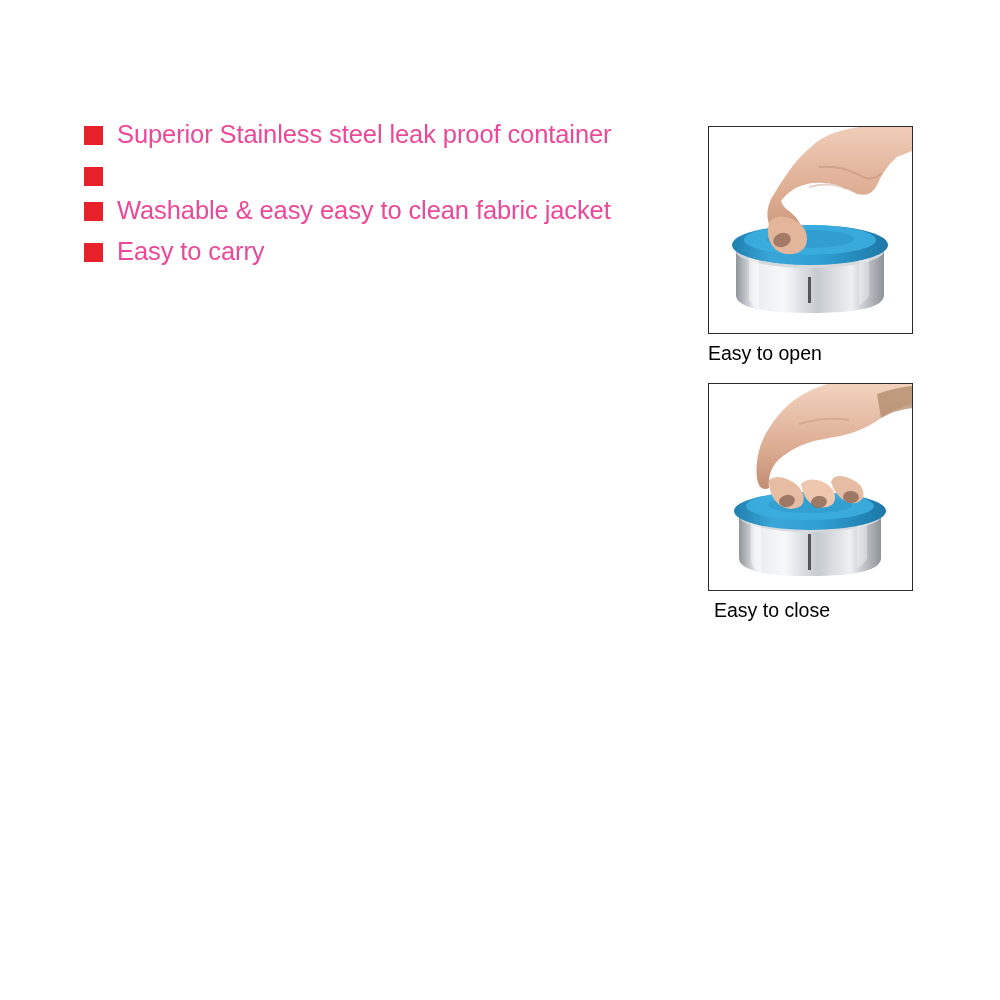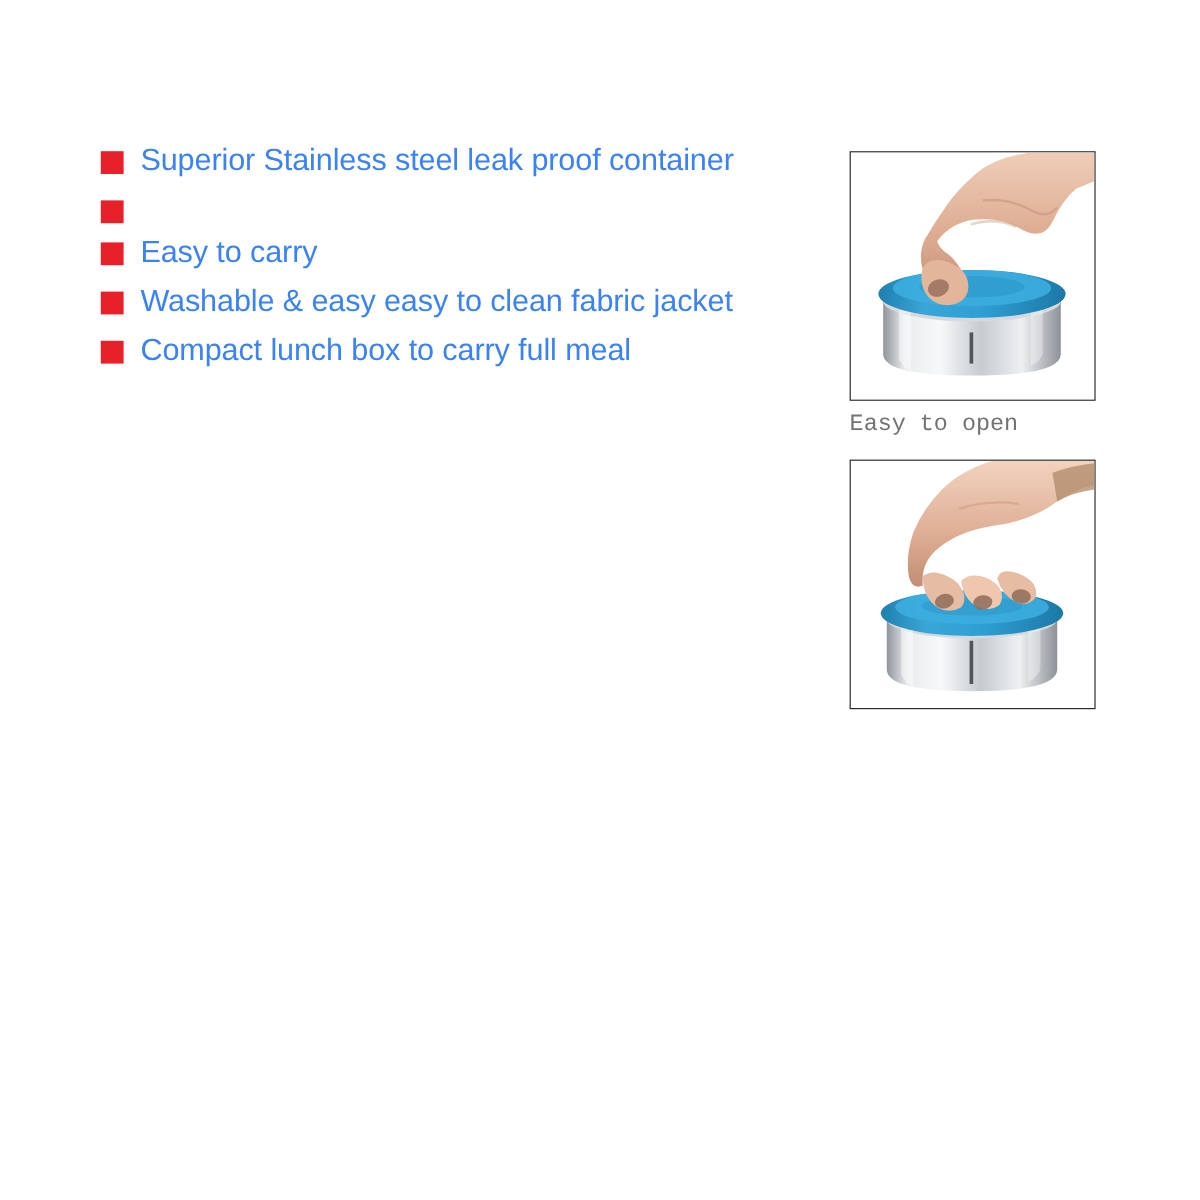"Superior Stainless steel leak proof" .feature-text { color: #3b82f6 -> #ec4899 }
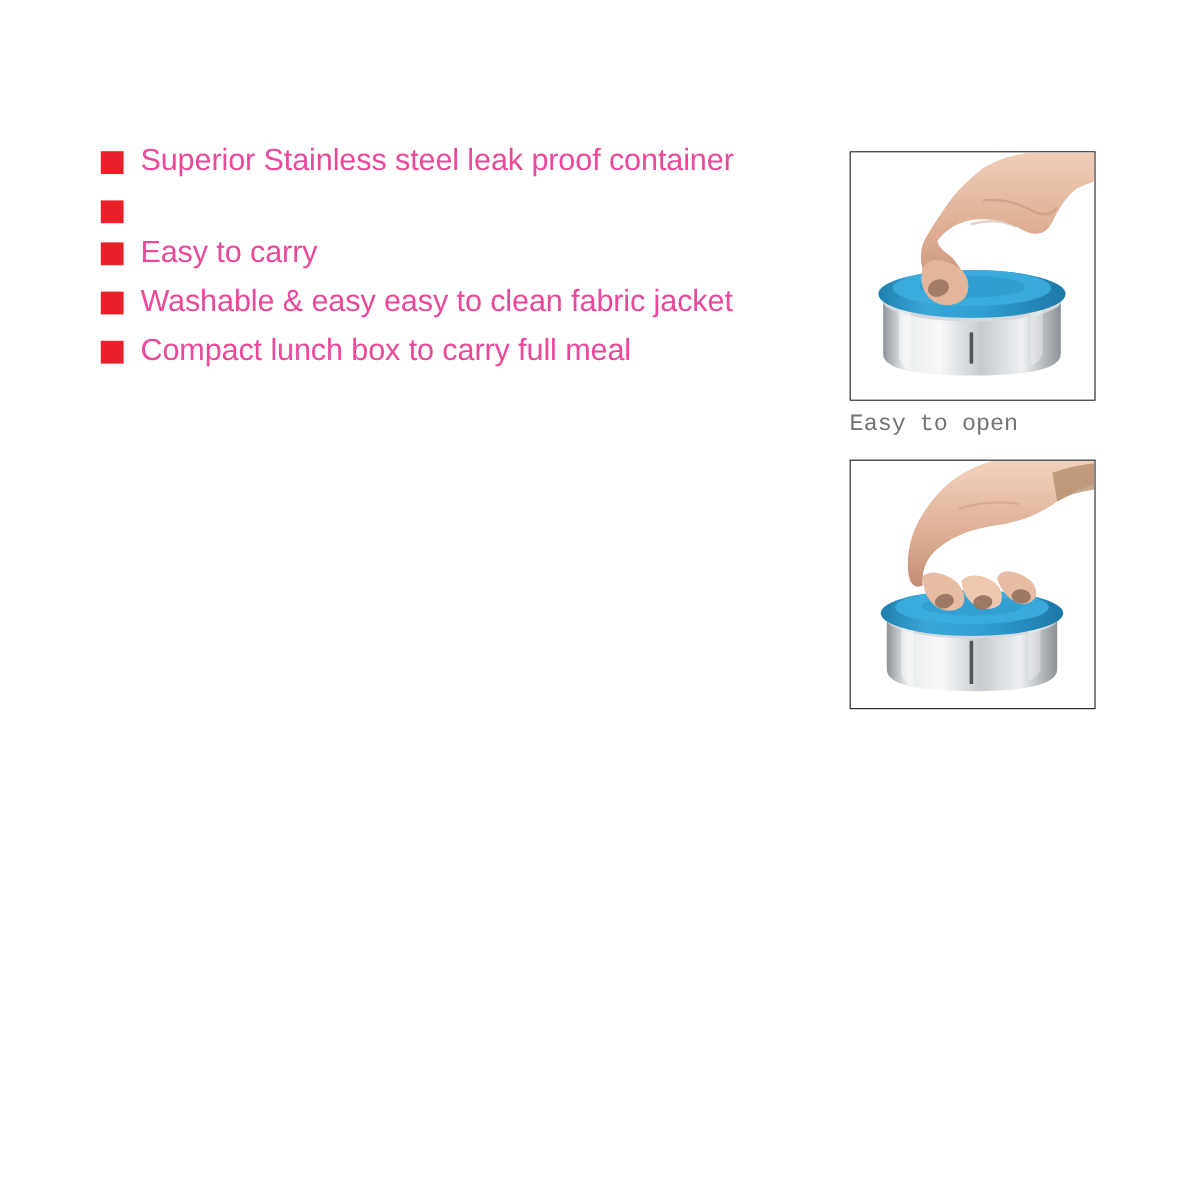"Easy to carry" div.feature-row { order: before "Washable & easy easy to" -> after "Washable & easy easy to" }
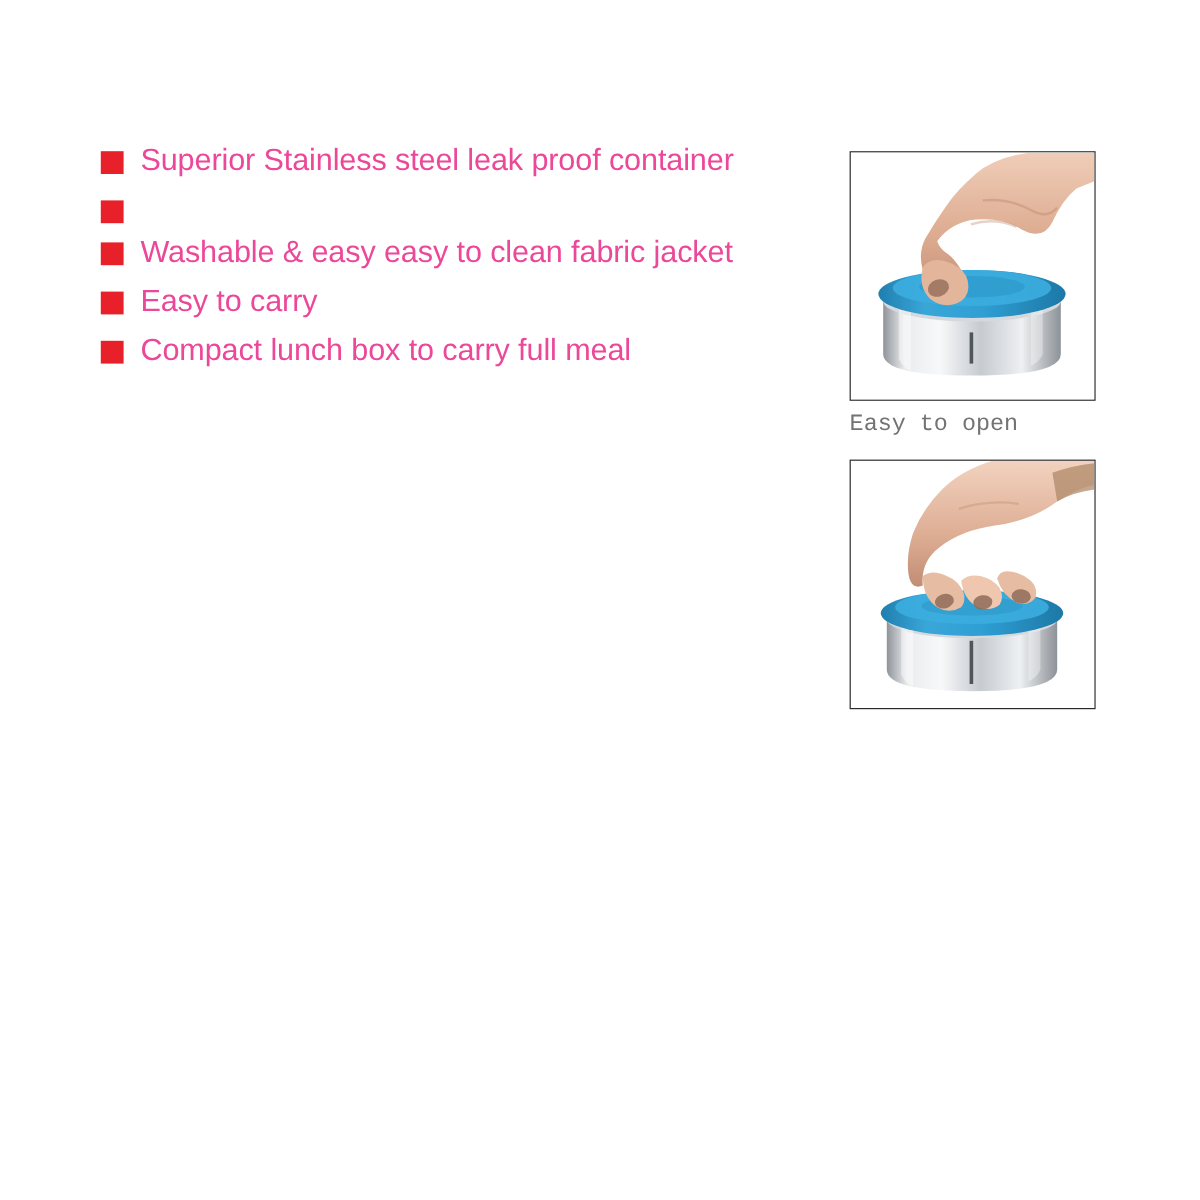"Compact lunch box to carry" div.feature-row { html: <div> <span></span> <span>Compact lunch box to carry full meal</span> </div> -> none }
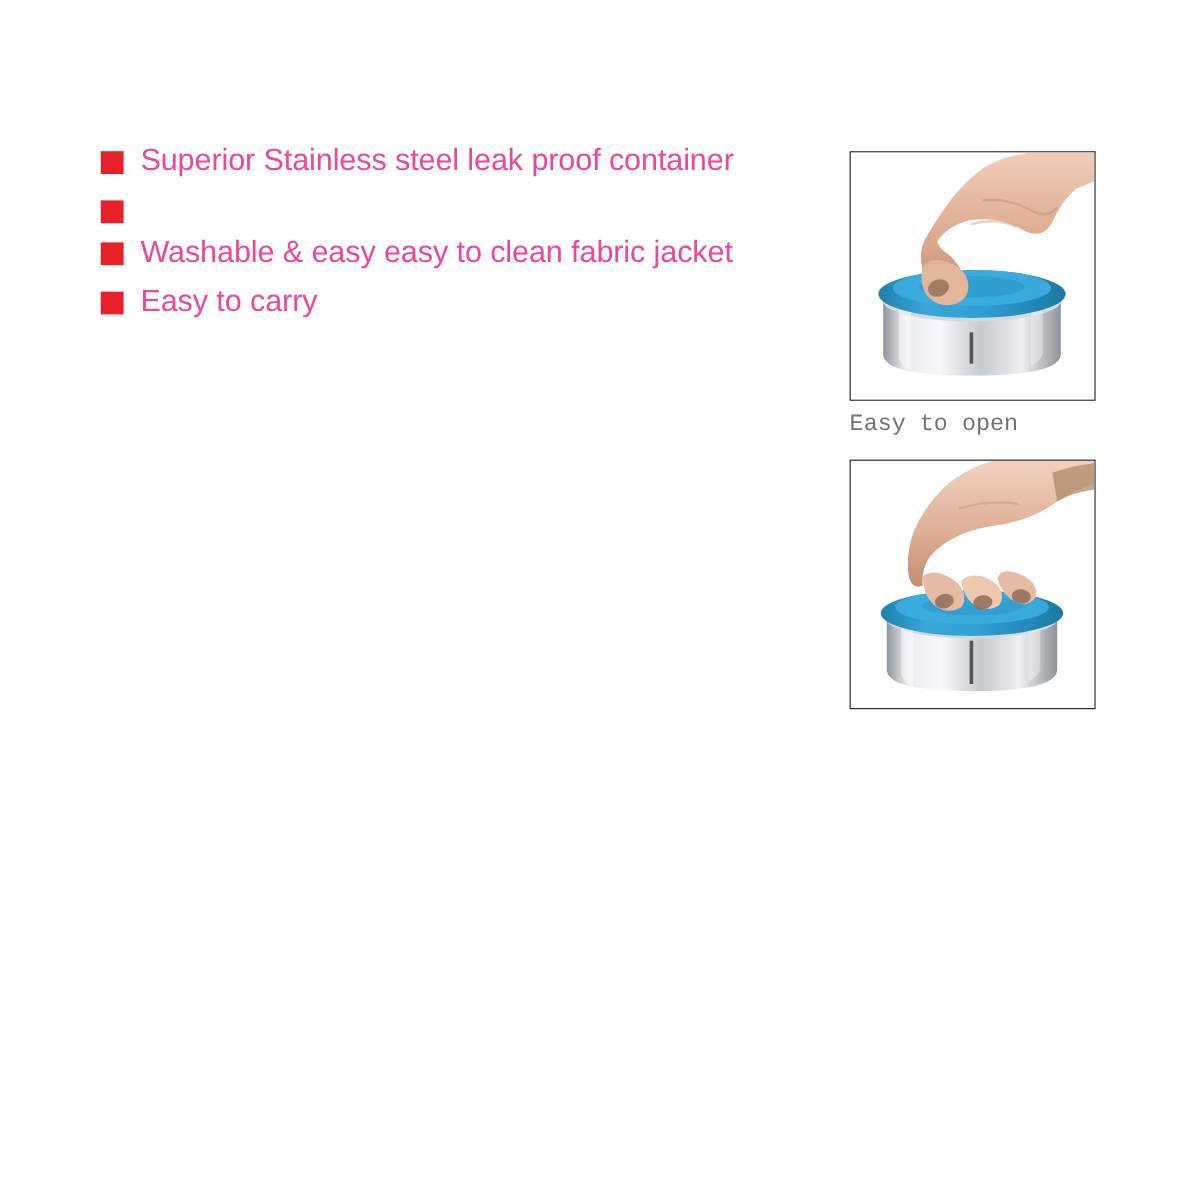"Easy to open" .photo-caption { color: #737373 -> #000000; font-family: Liberation Mono, monospace -> Liberation Sans, sans-serif }
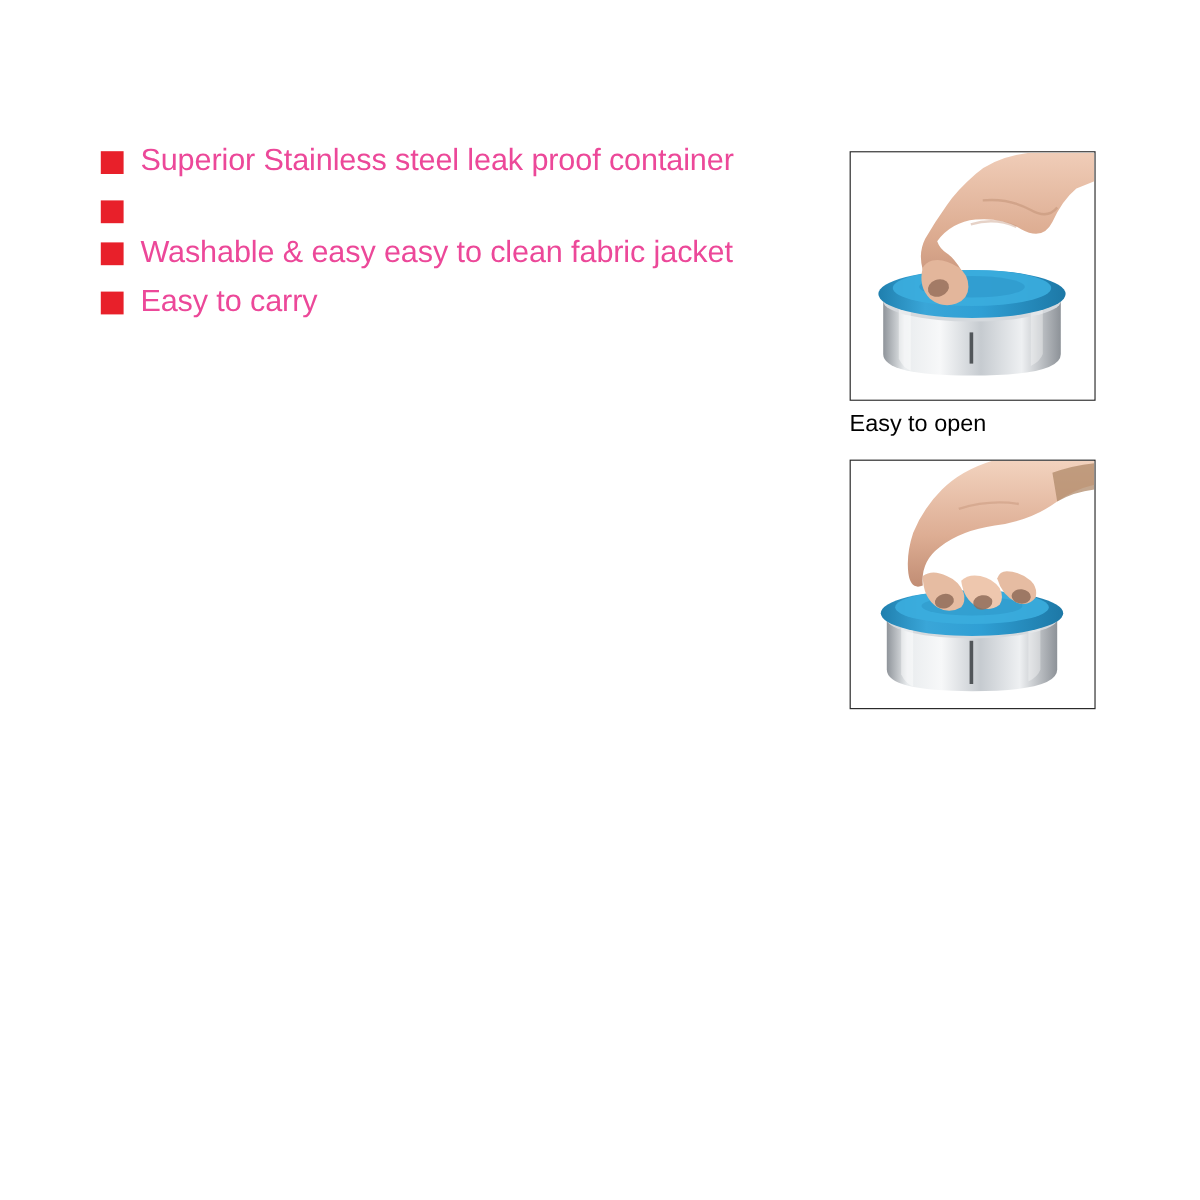"Easy to close" div.photo-caption { html: none -> <div>Easy to close</div> }
